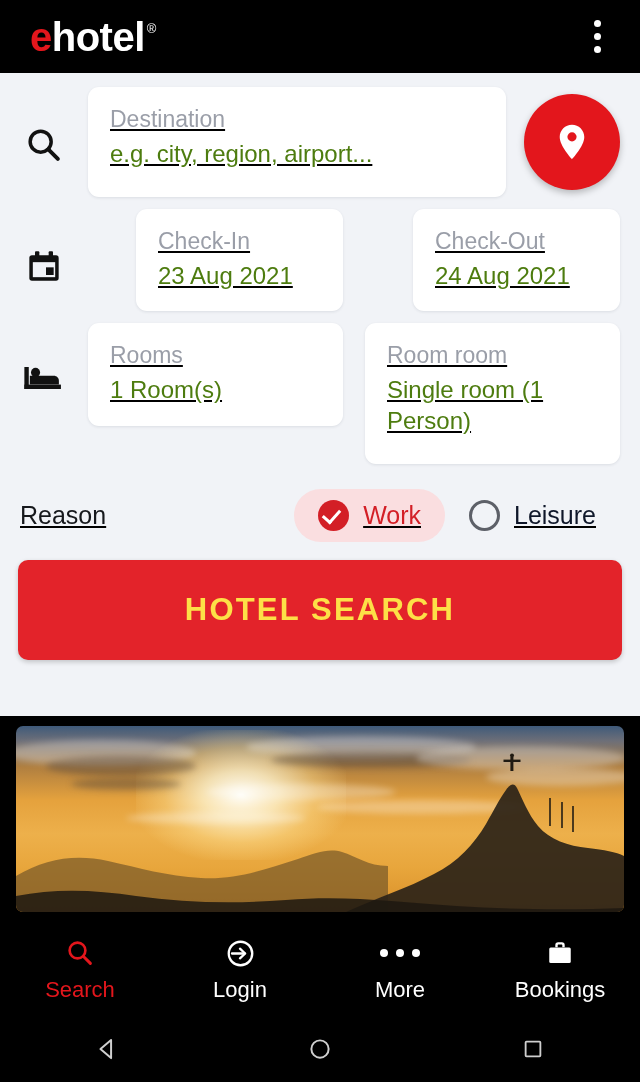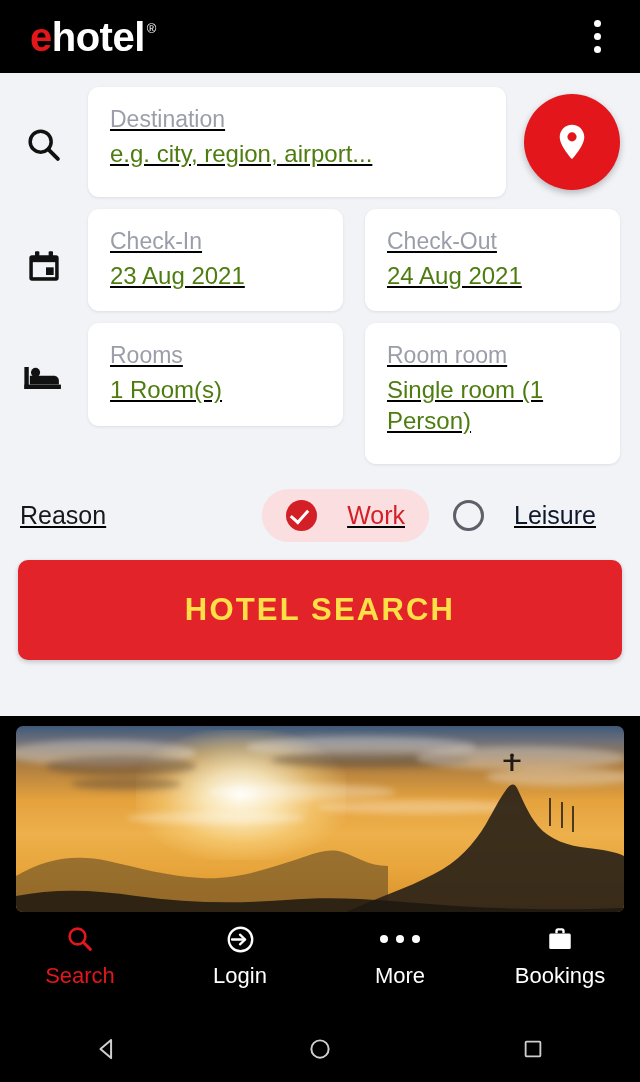"Check-In" .date-card { margin-left: none -> 48px }
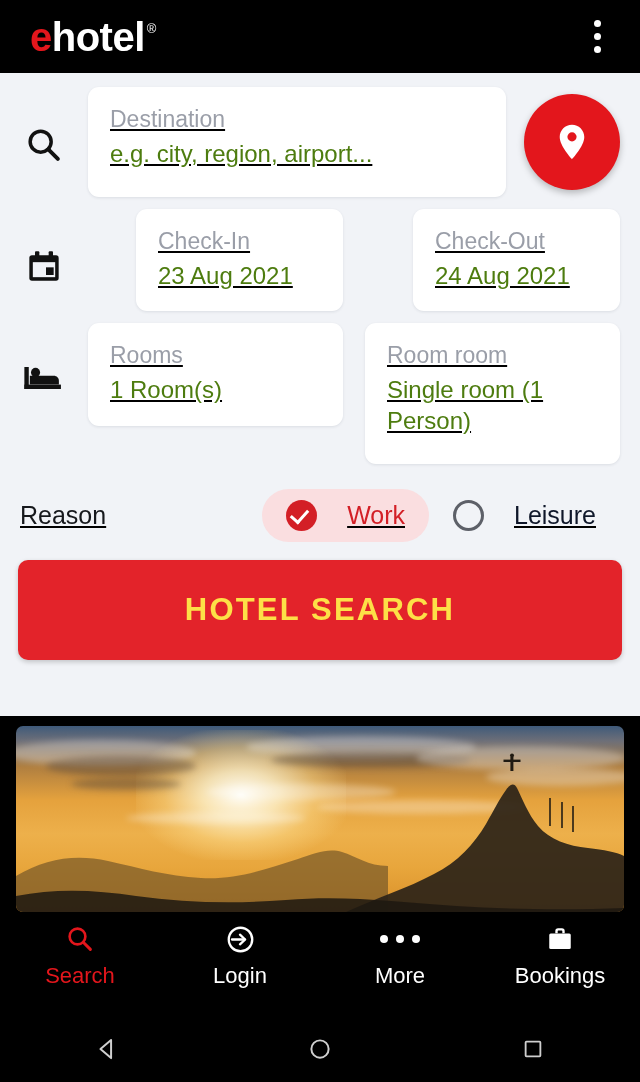"Work" .opt { gap: 30px -> 14px }
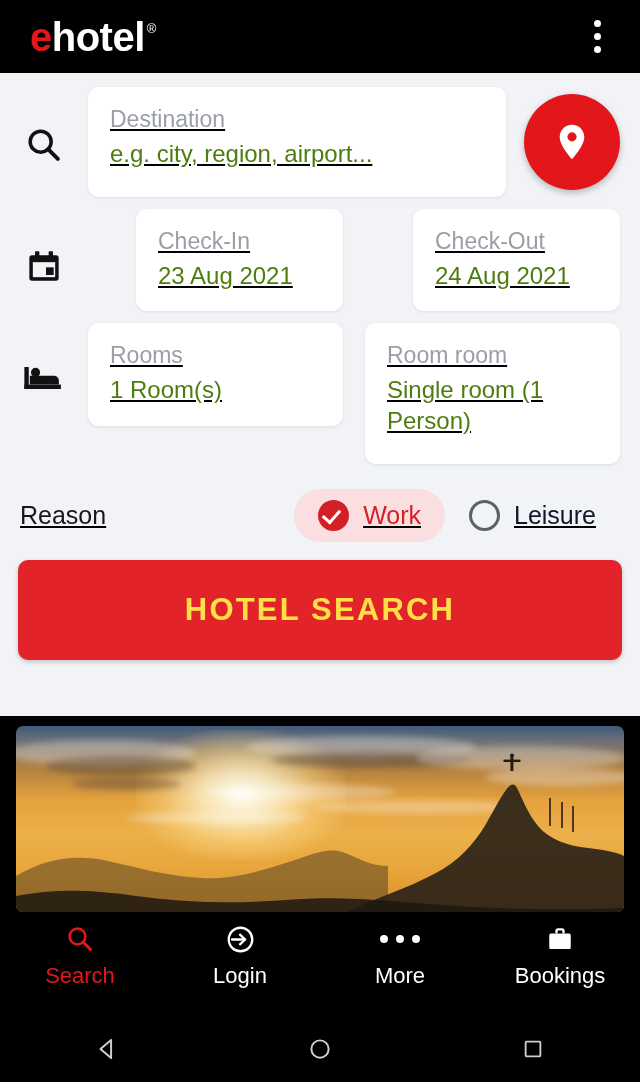"Search" .nav { justify-content: none -> center }
